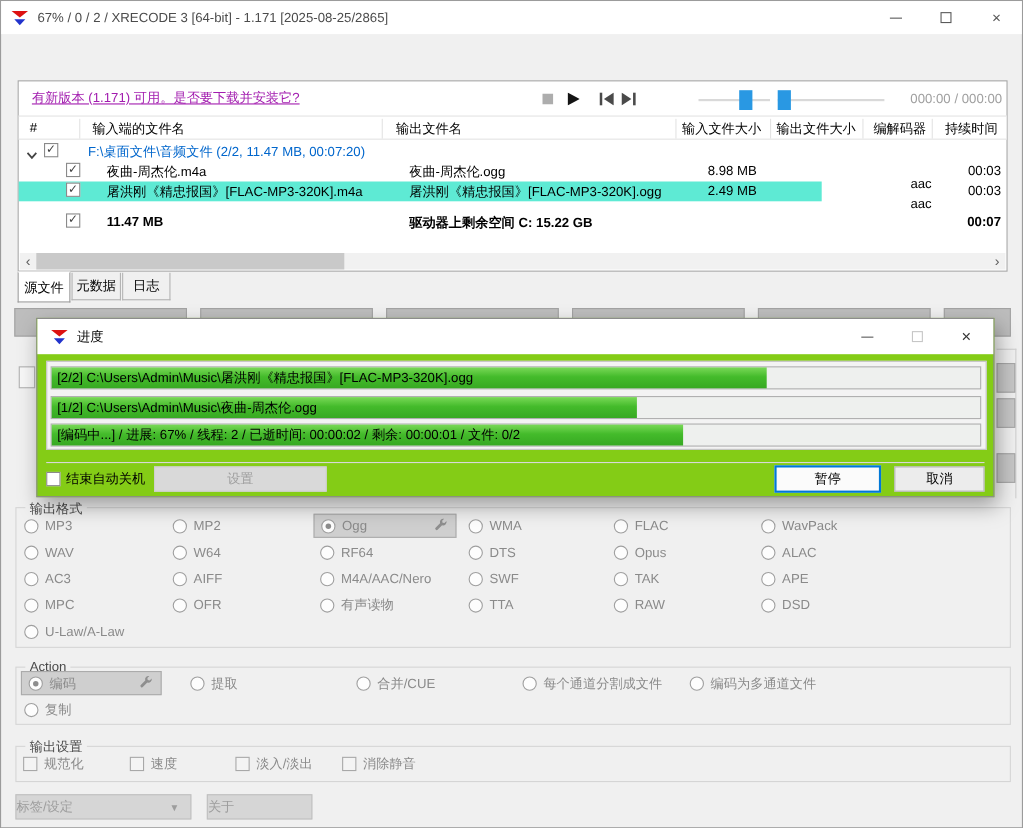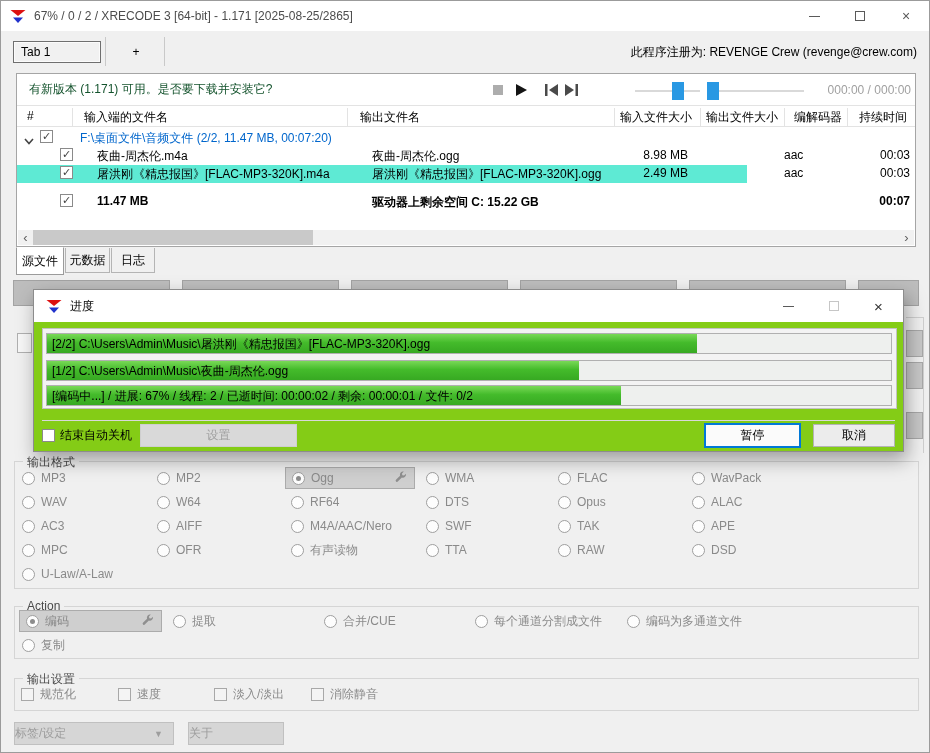"Tab 1" div.tabrow { html: <div> <div> <span>Tab 1</span> </div> <div></div> <div> <span>+</span> </div> <div></div> <span>此程序注册为: REVENGE Crew (revenge@crew.com)</span> </div> -> none }
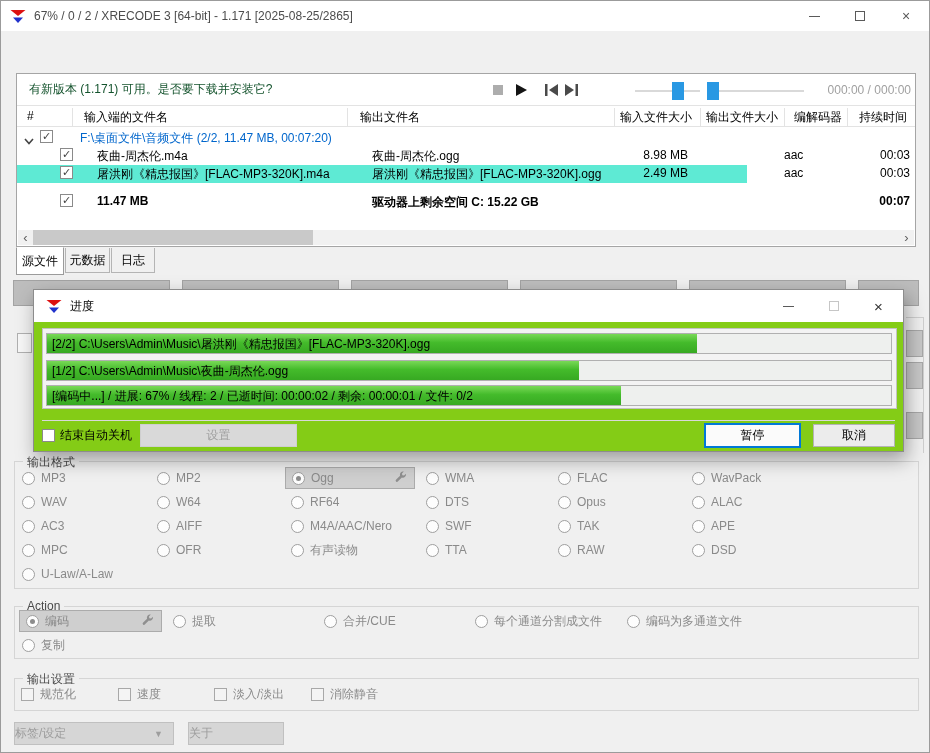"有新版本 (1.171) 可用。是否要下载并安装它?" .update-link { color: #14532d -> #a21caf; text-decoration: none -> underline }
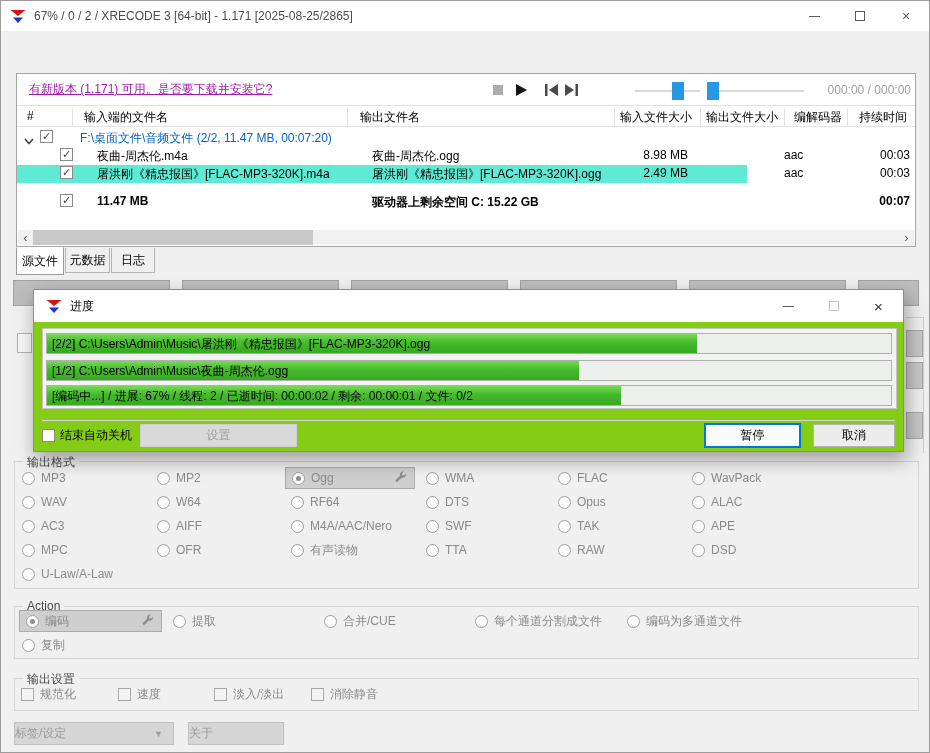"aac" .center { margin-top: none -> 12px; text-align: left -> right }
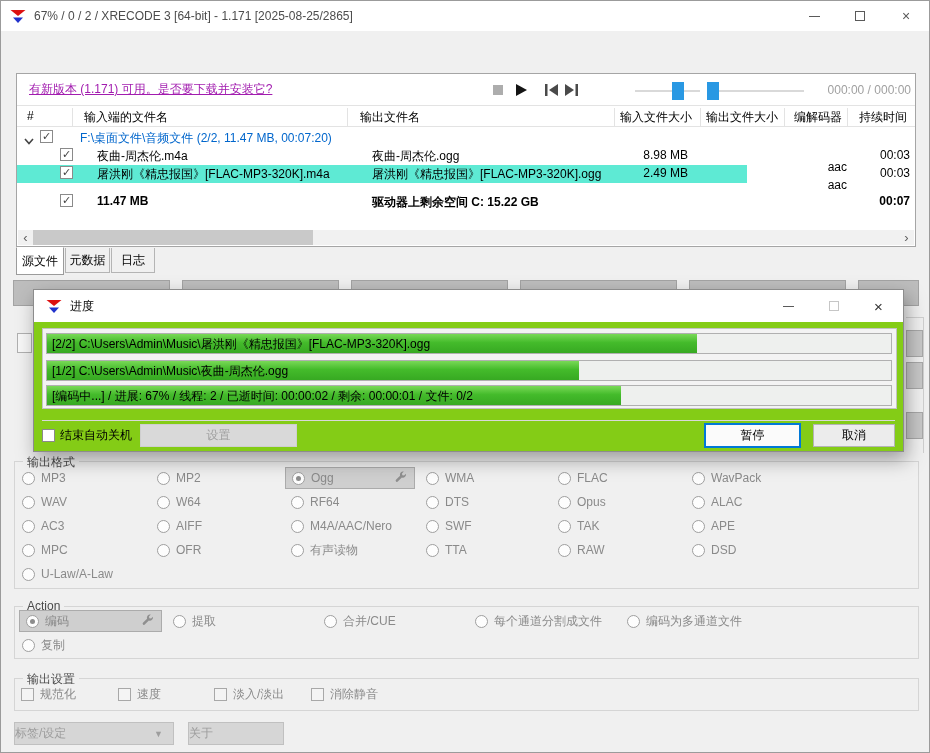"编码" div.opt { width: 143px -> 128px }
